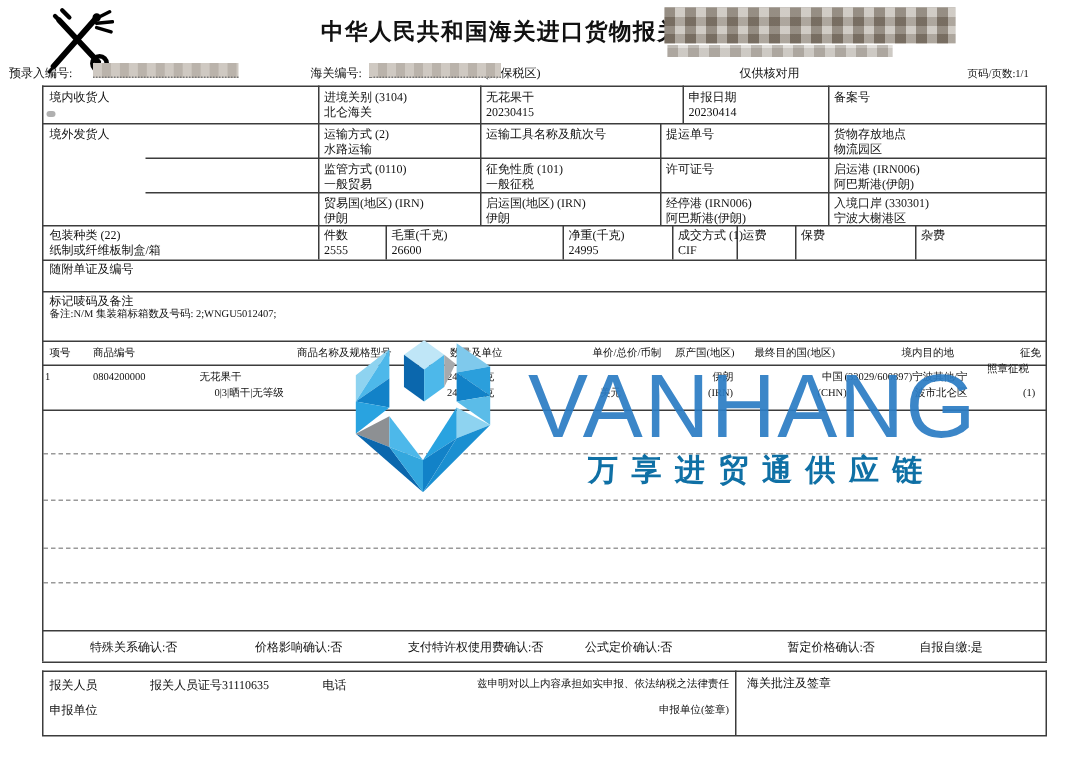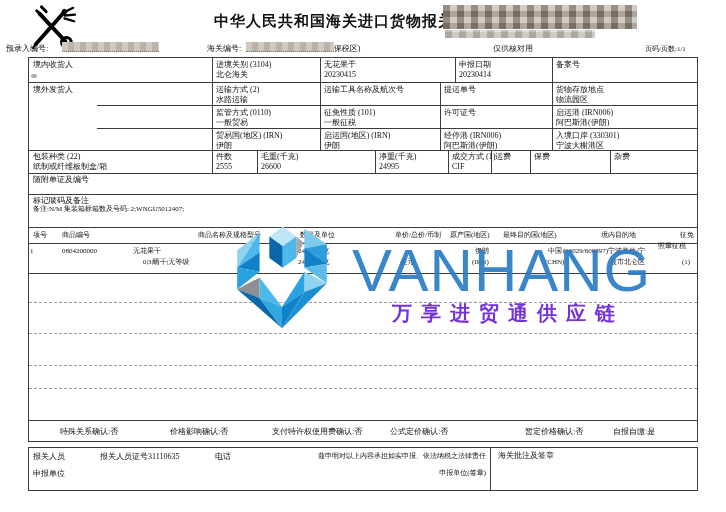"万享进贸通供应链" .wm-slogan { color: #6d28d9 -> #0369a1 }
